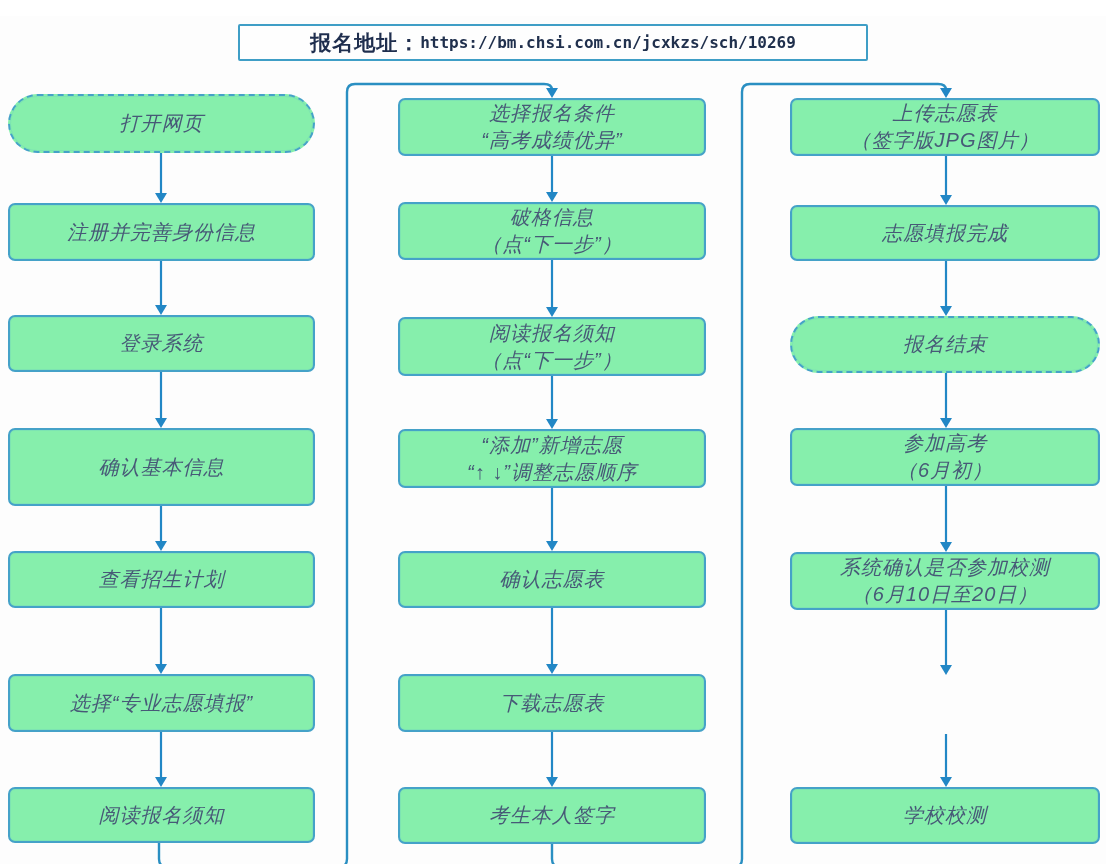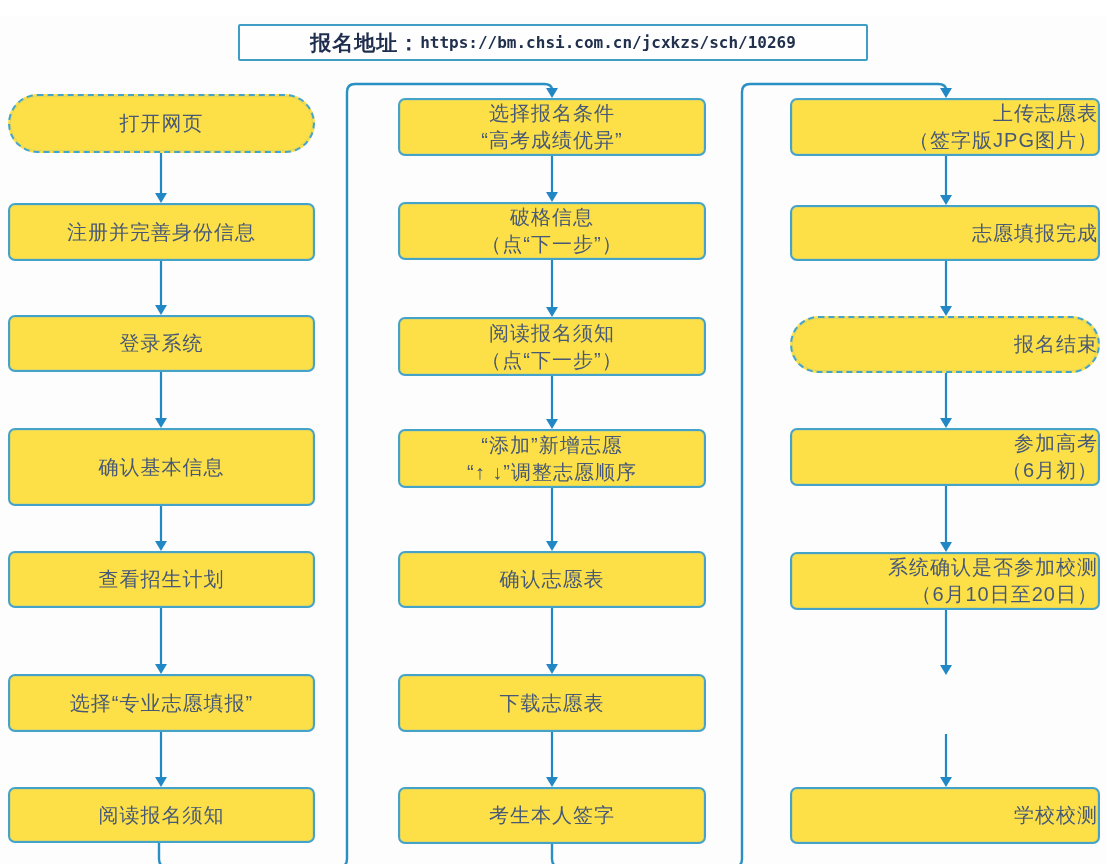"打开网页" .node { background: #fde047 -> #86efac; font-style: none -> italic }
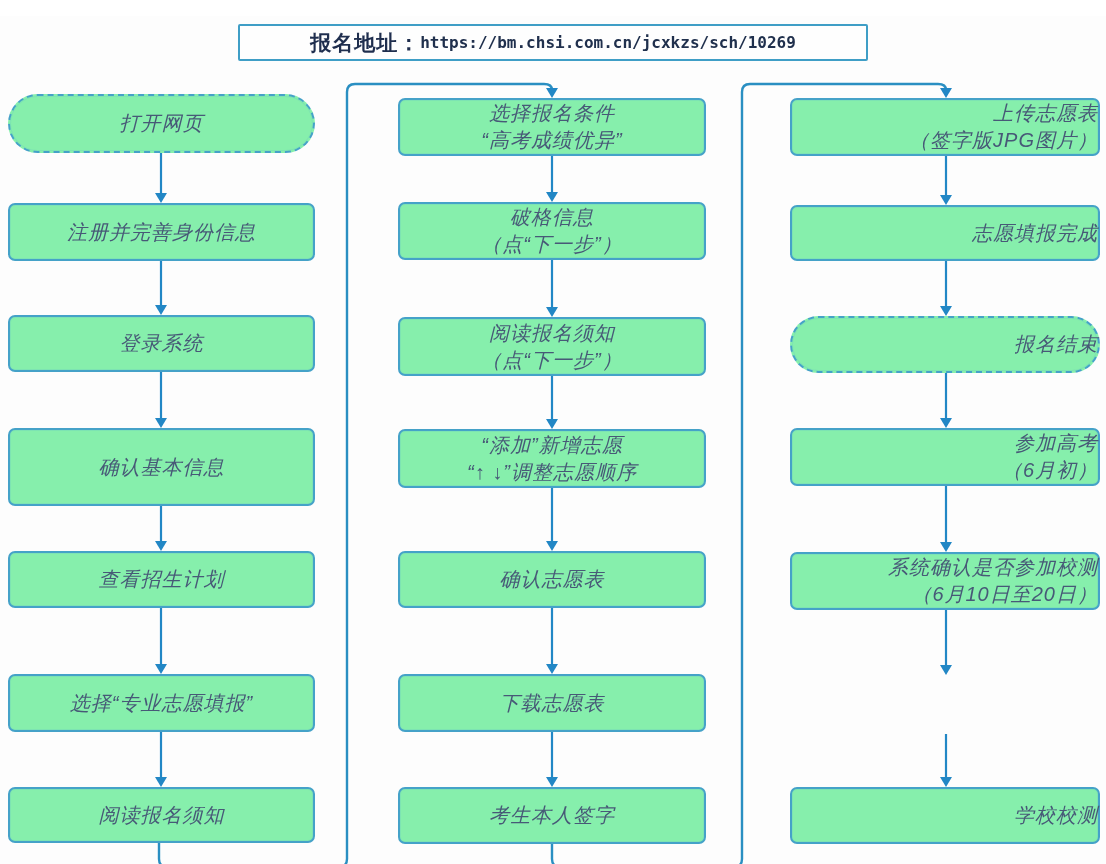"上传志愿表" .c3 { align-items: flex-end -> none }
